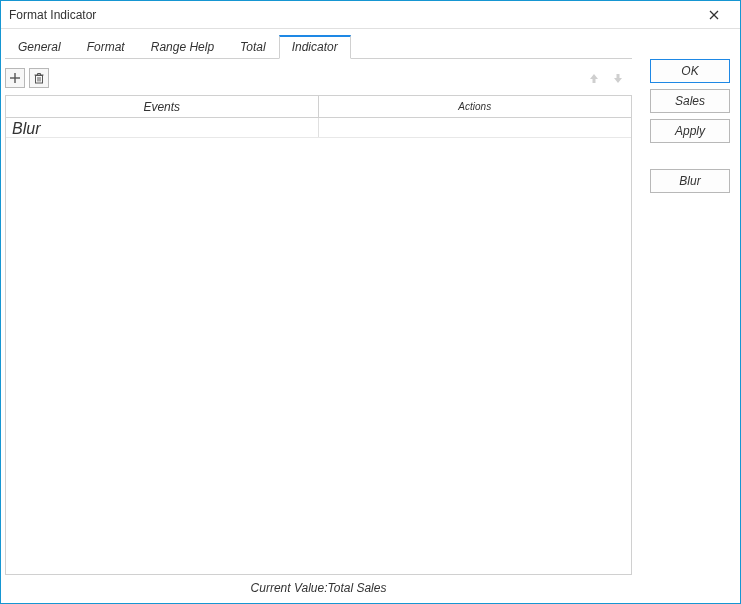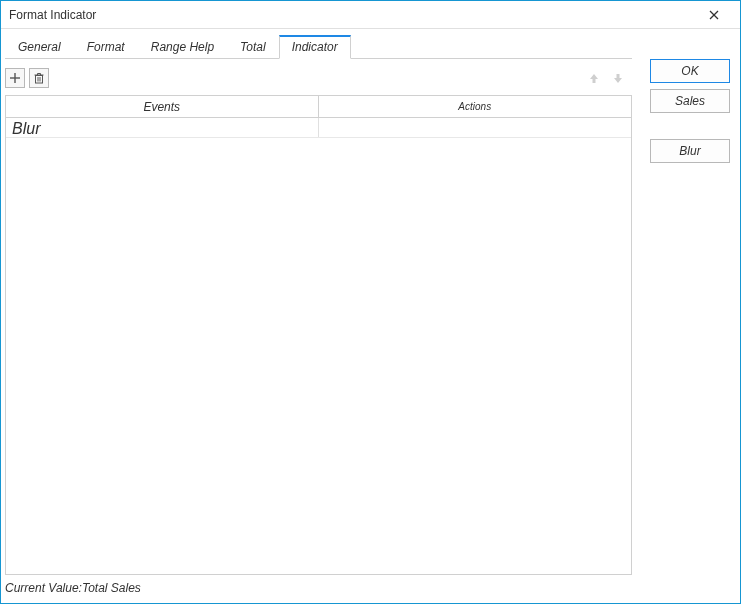"Apply" div.btn { html: none -> <div>Apply</div> }
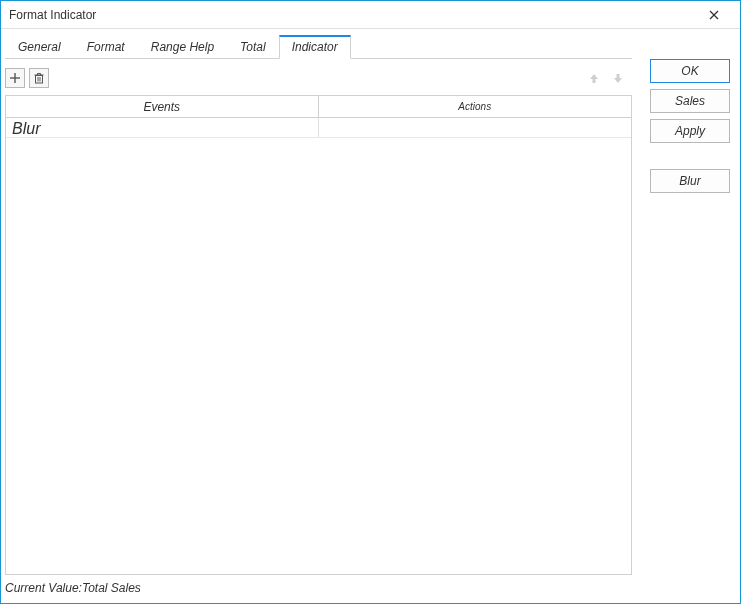"Current Value:Total Sales" .current-value { text-align: none -> center }
